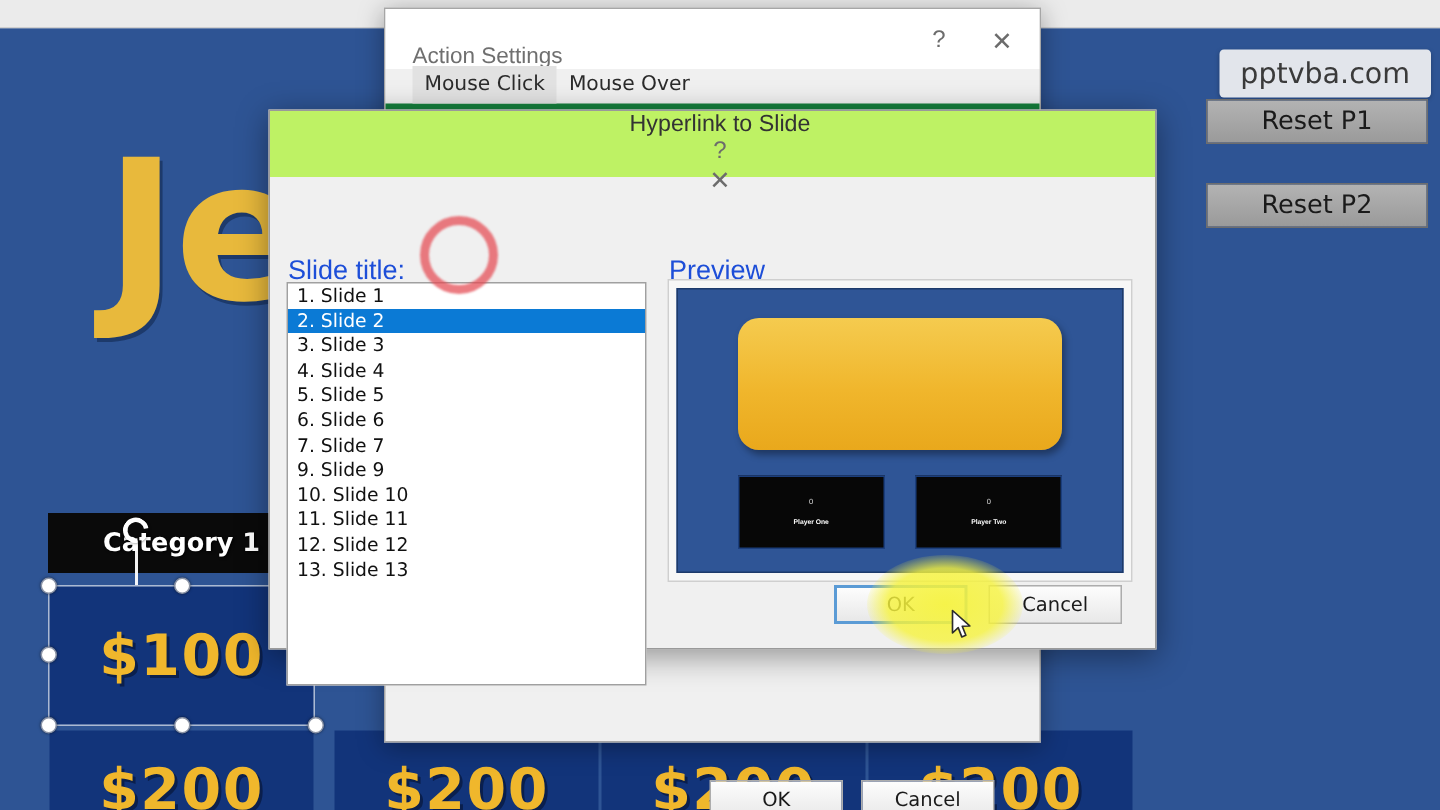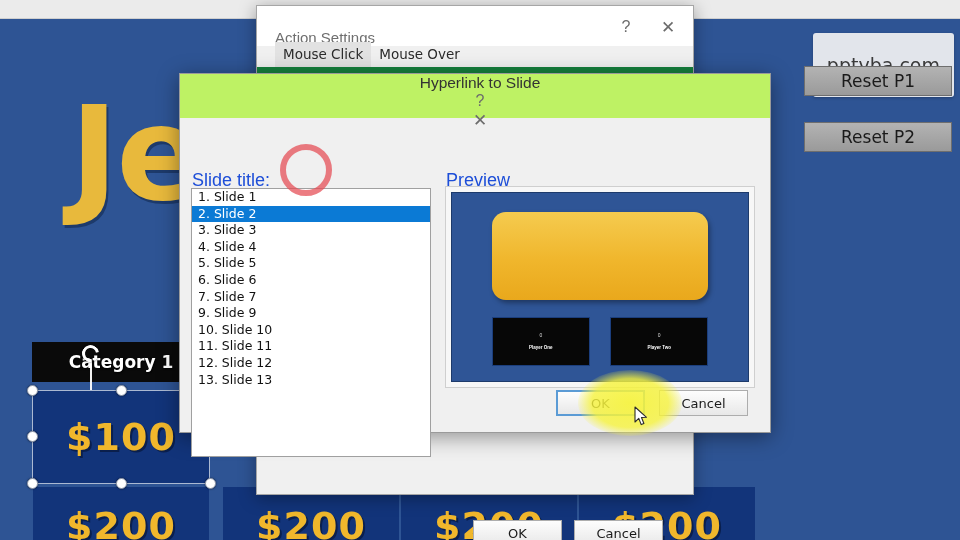"Mouse Click" .tabs-row { border-bottom: 7px solid #15803d -> 5px solid #15803d }
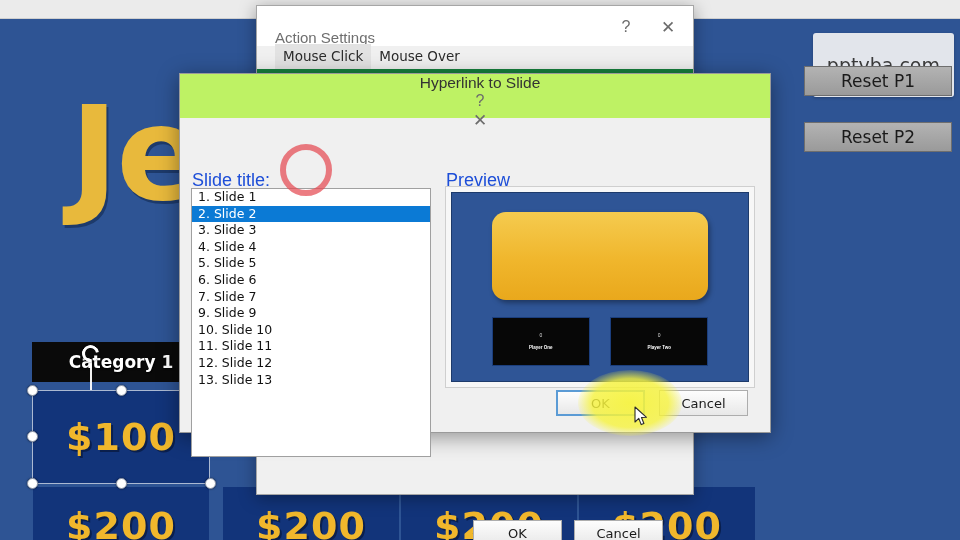"pptvba.com" .watermark { padding: 21px 14px -> 5px 14px }
